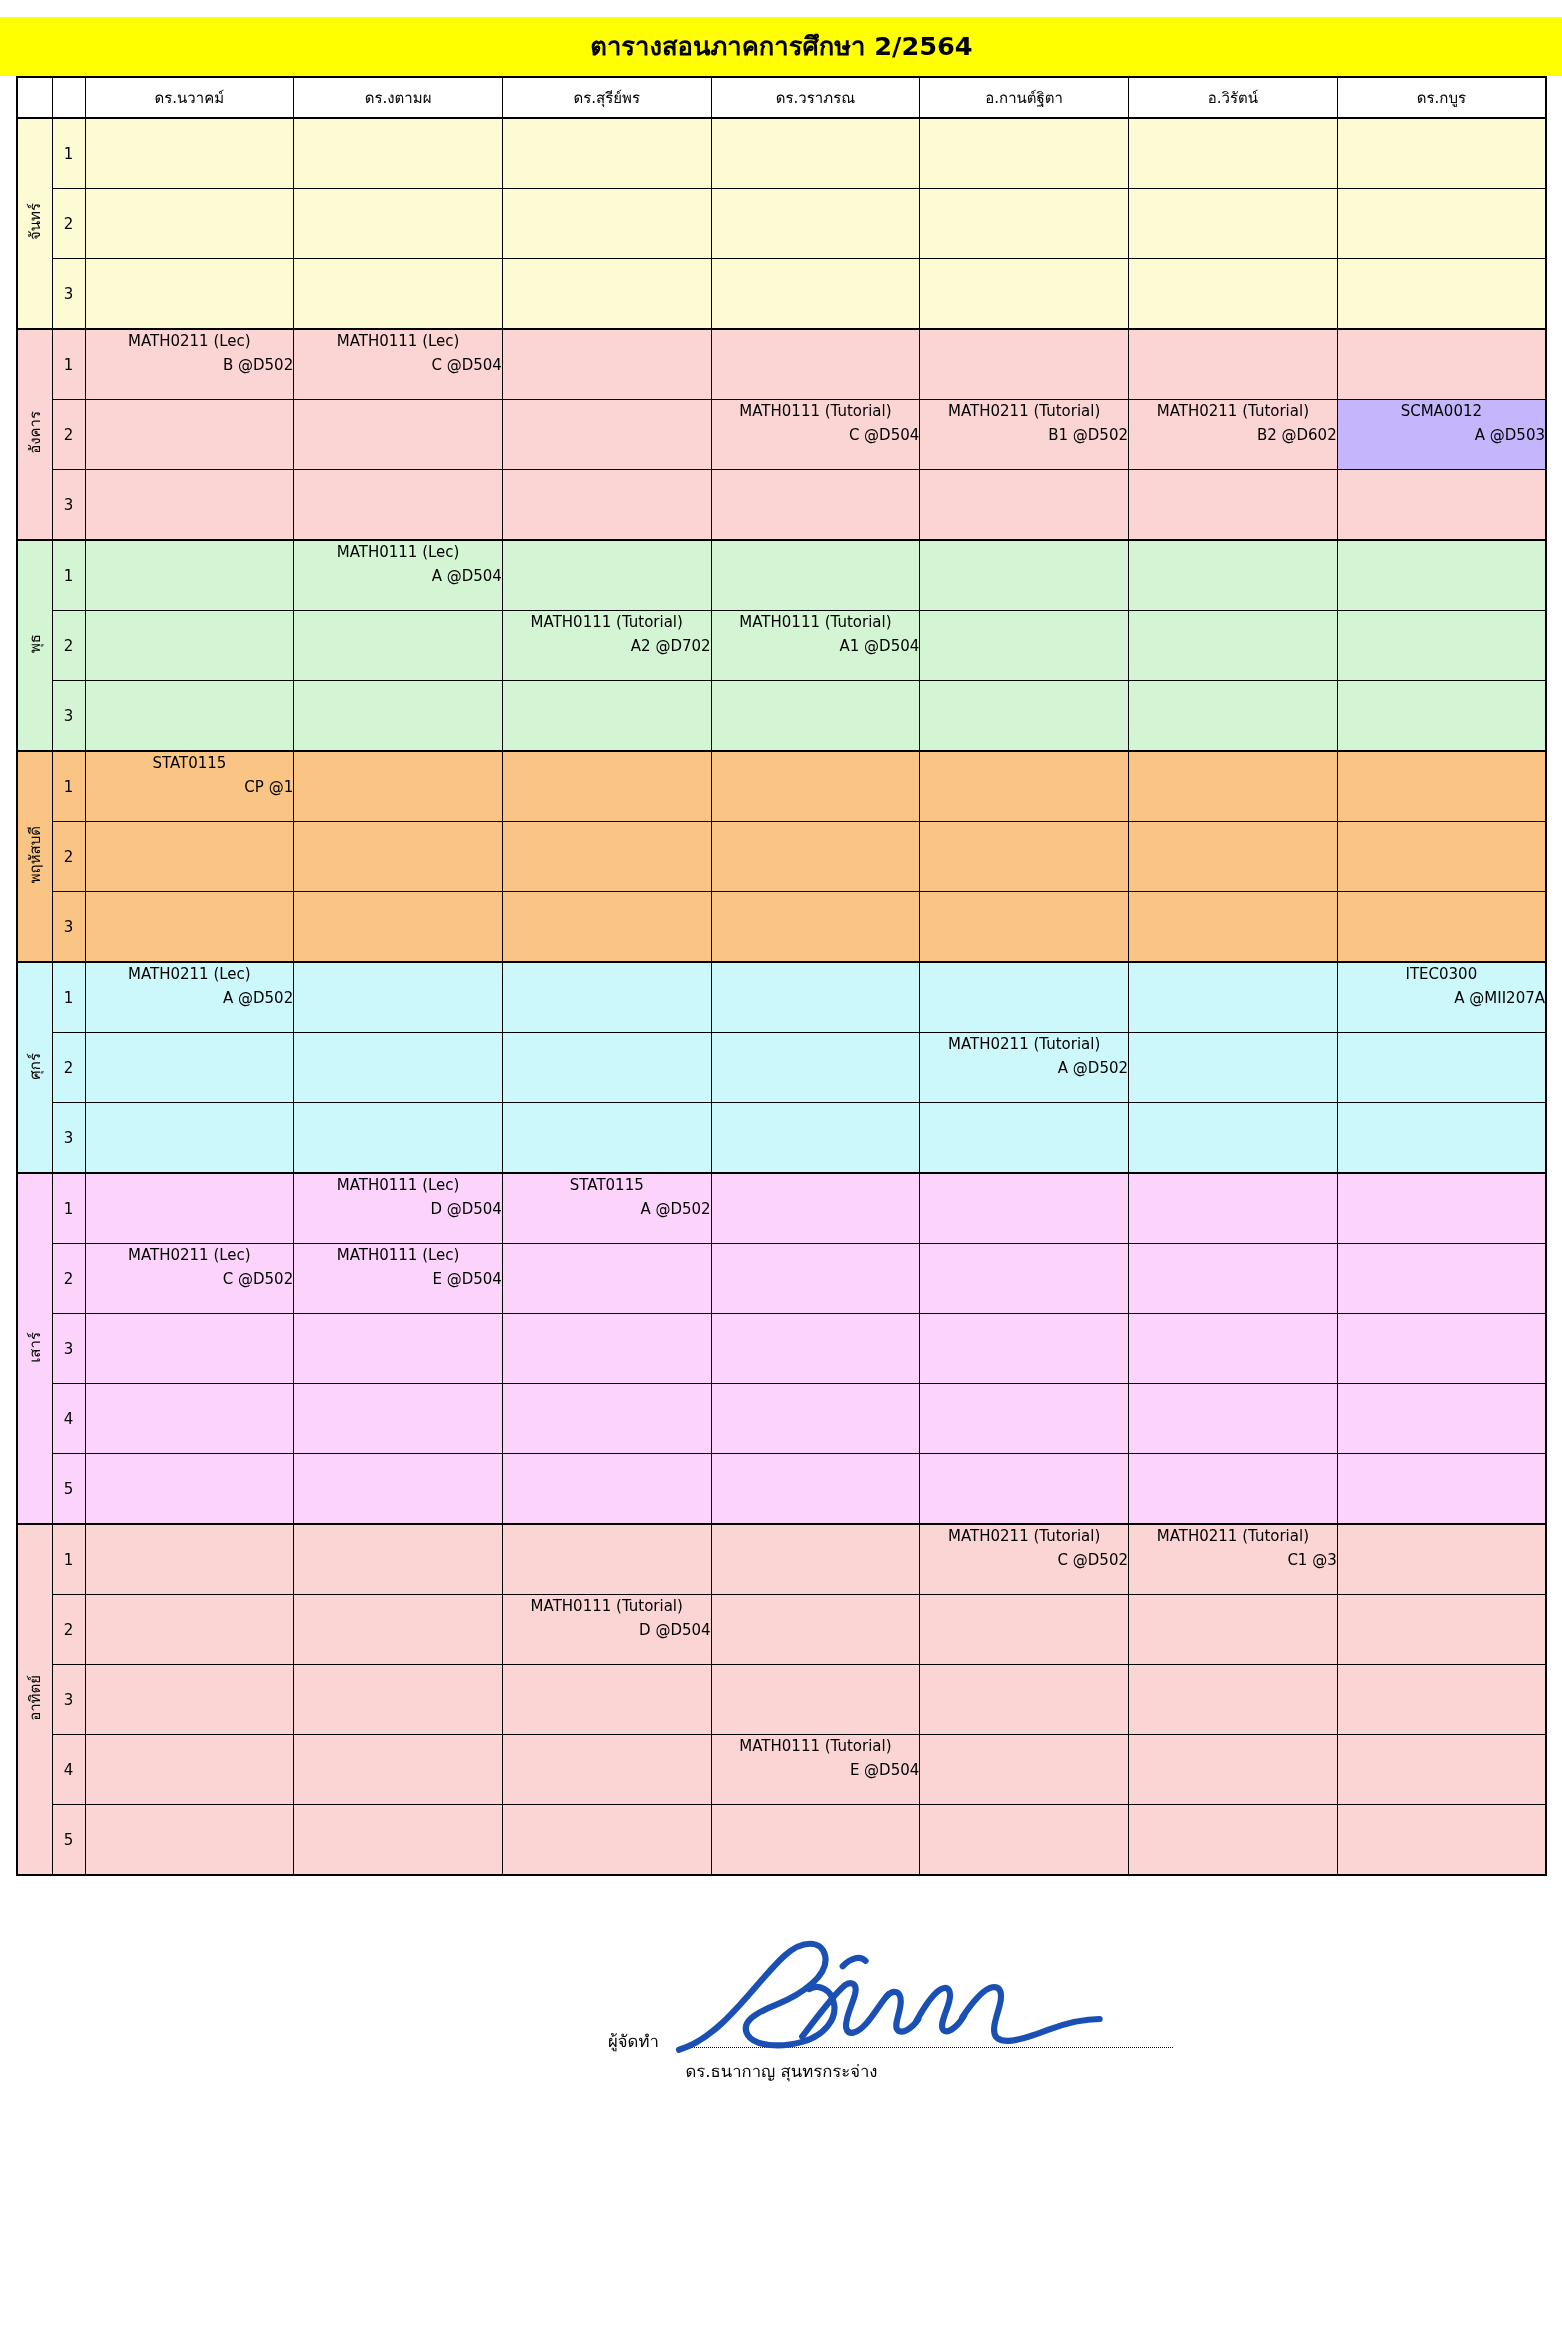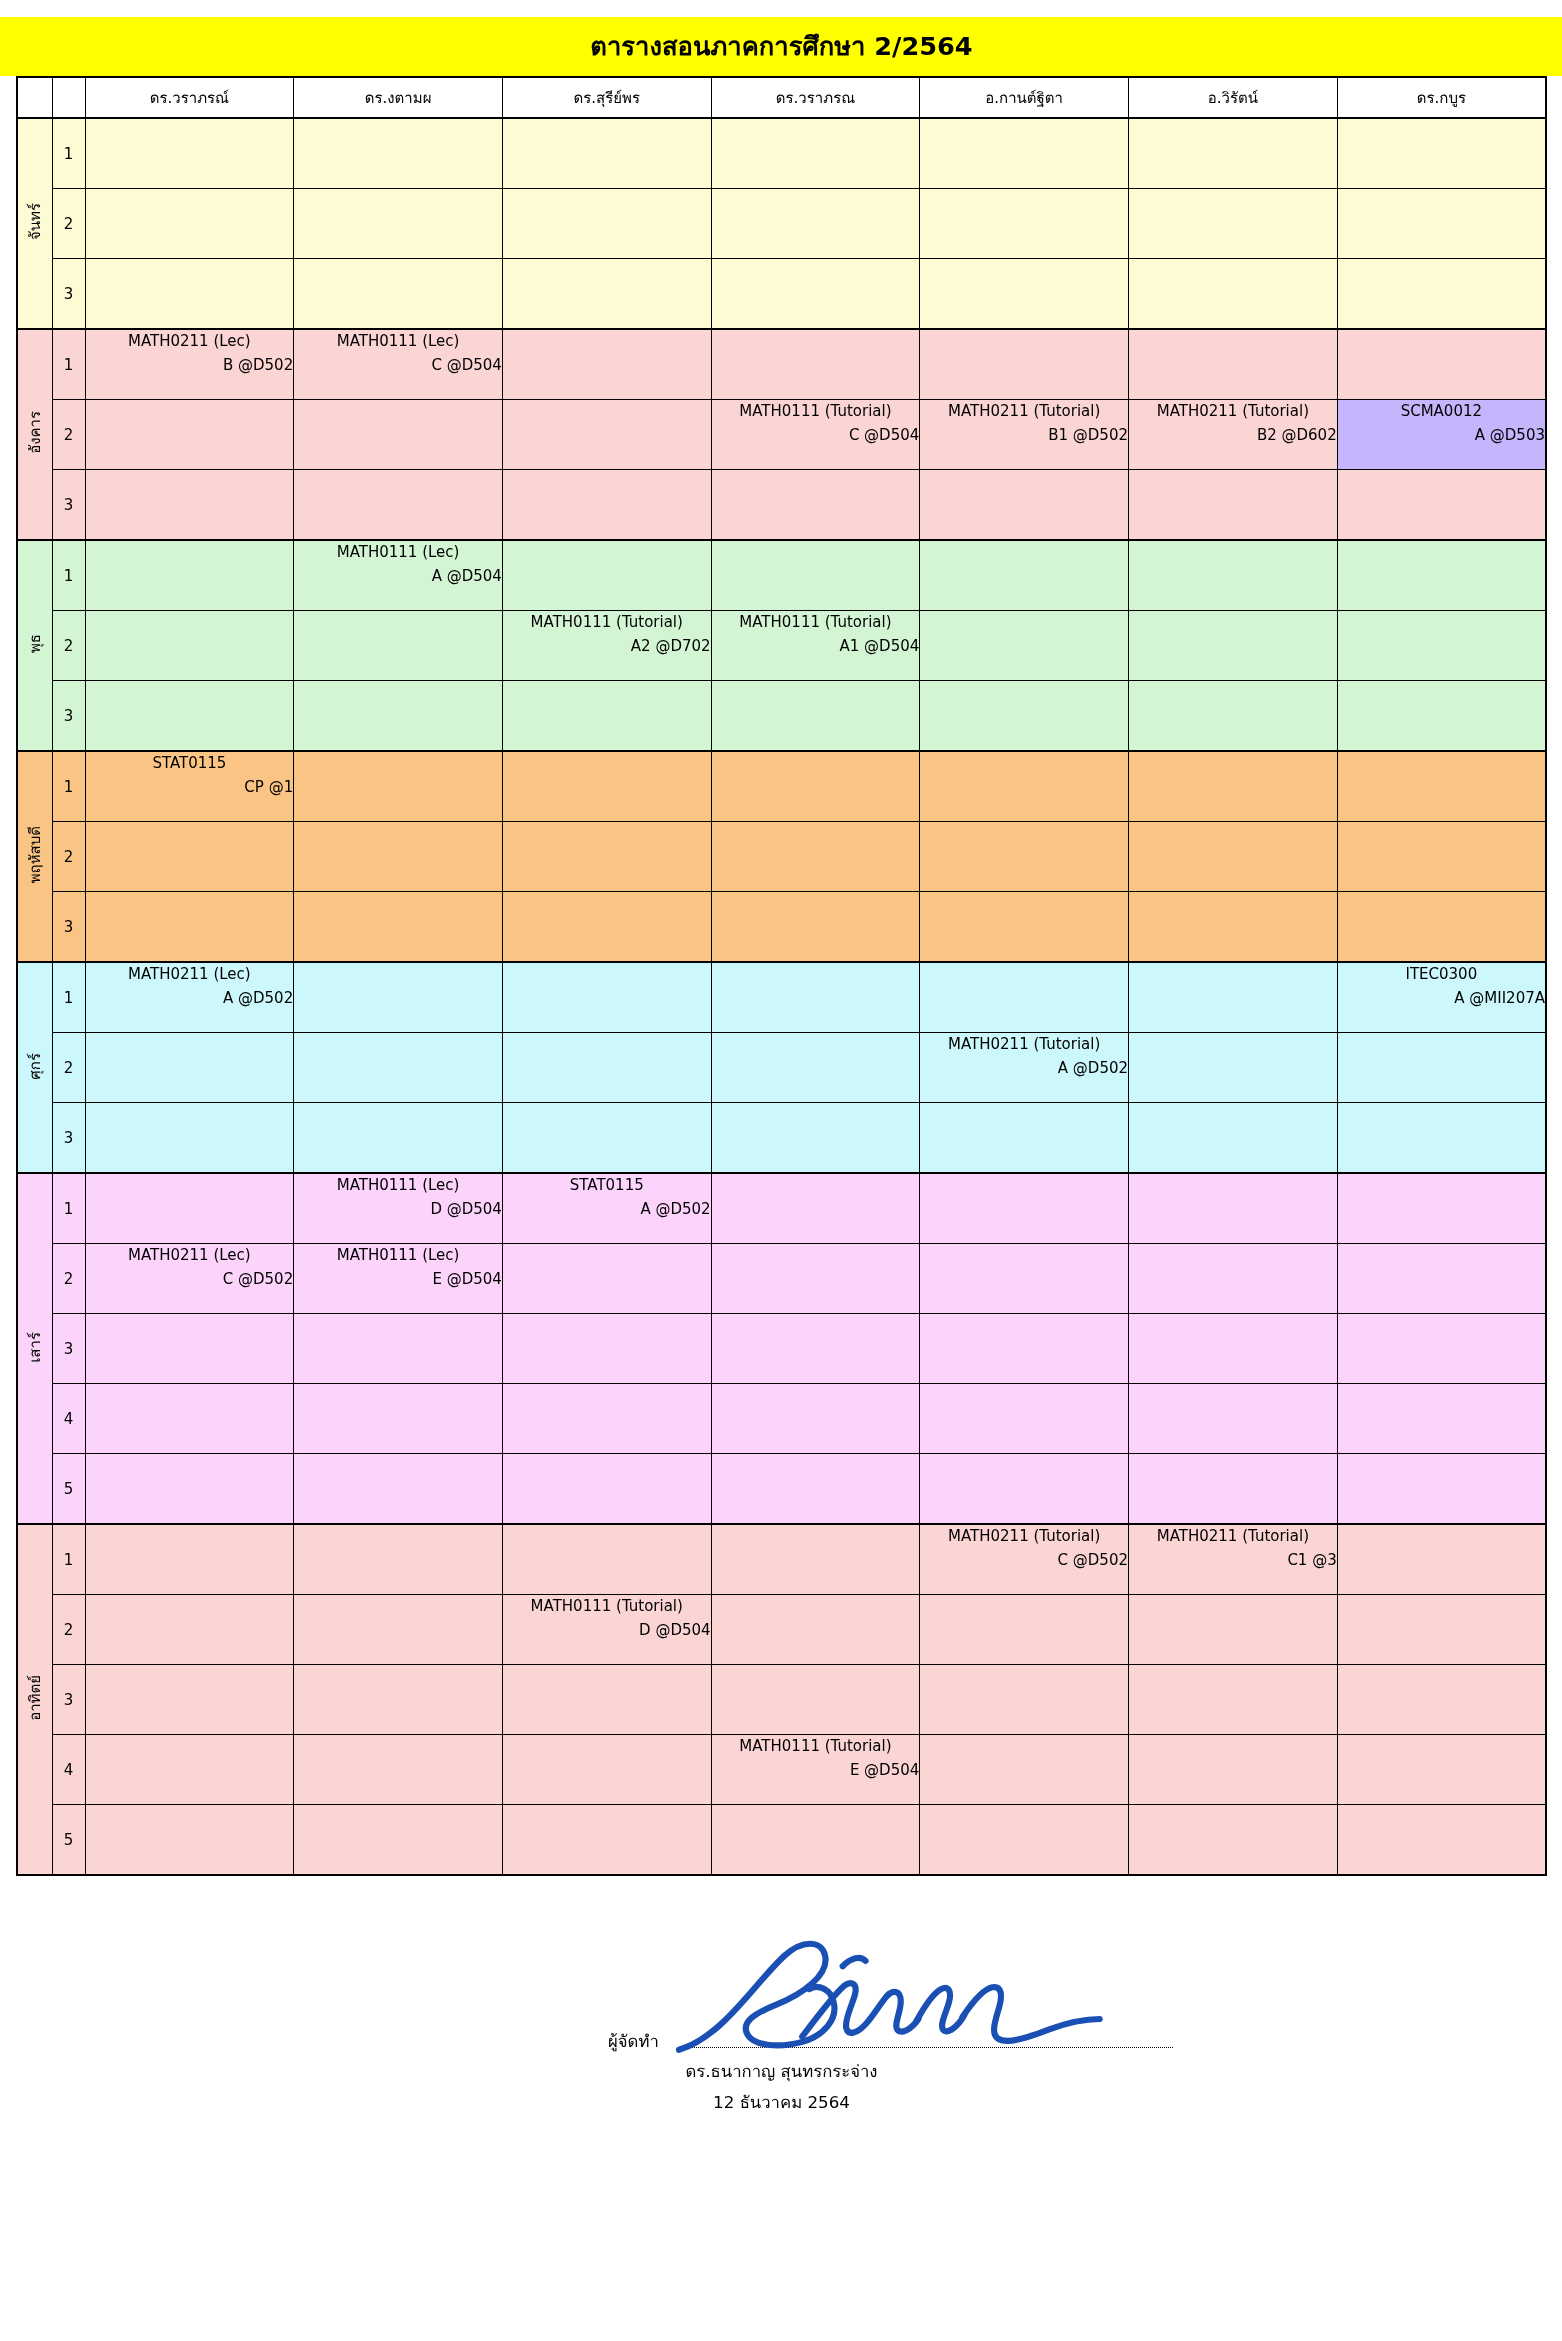"ดร.วราภรณ์" th.teacher-head { text: ดร.วราภรณ์ -> ดร.นวาคม์ }
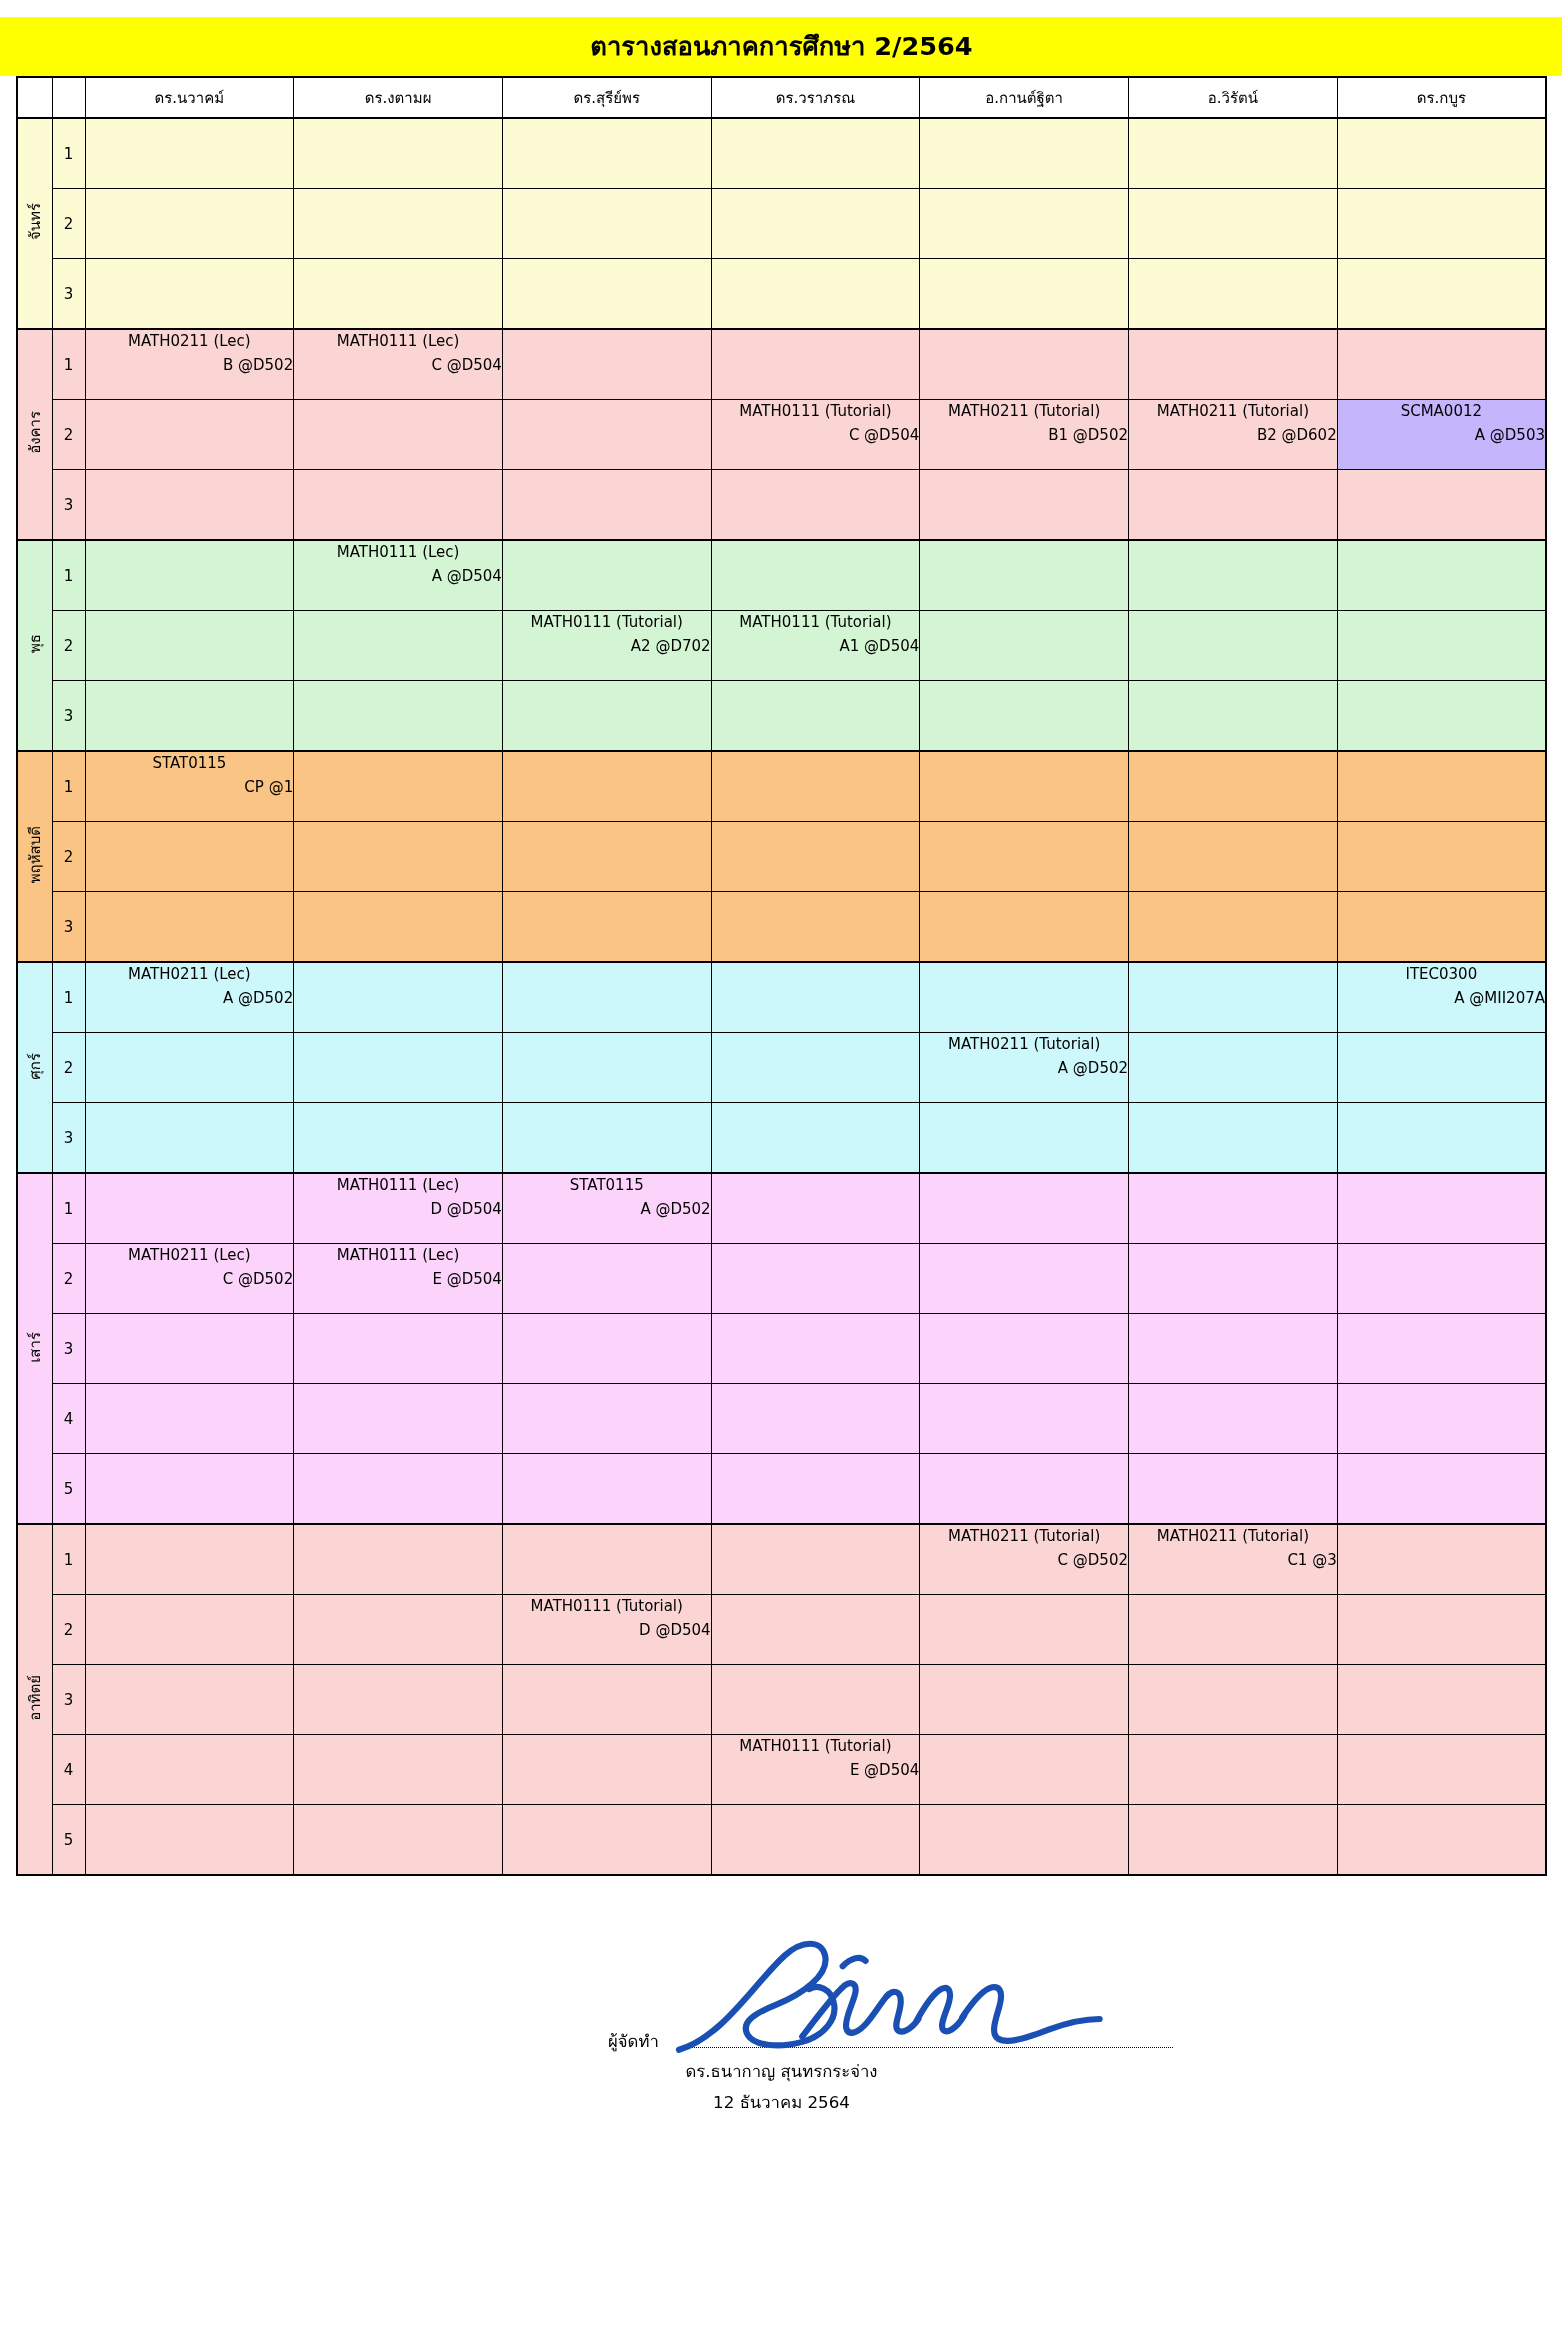"12 ธันวาคม 2564" div.sig-date { html: <div>12 ธันวาคม 2564</div> -> none }
